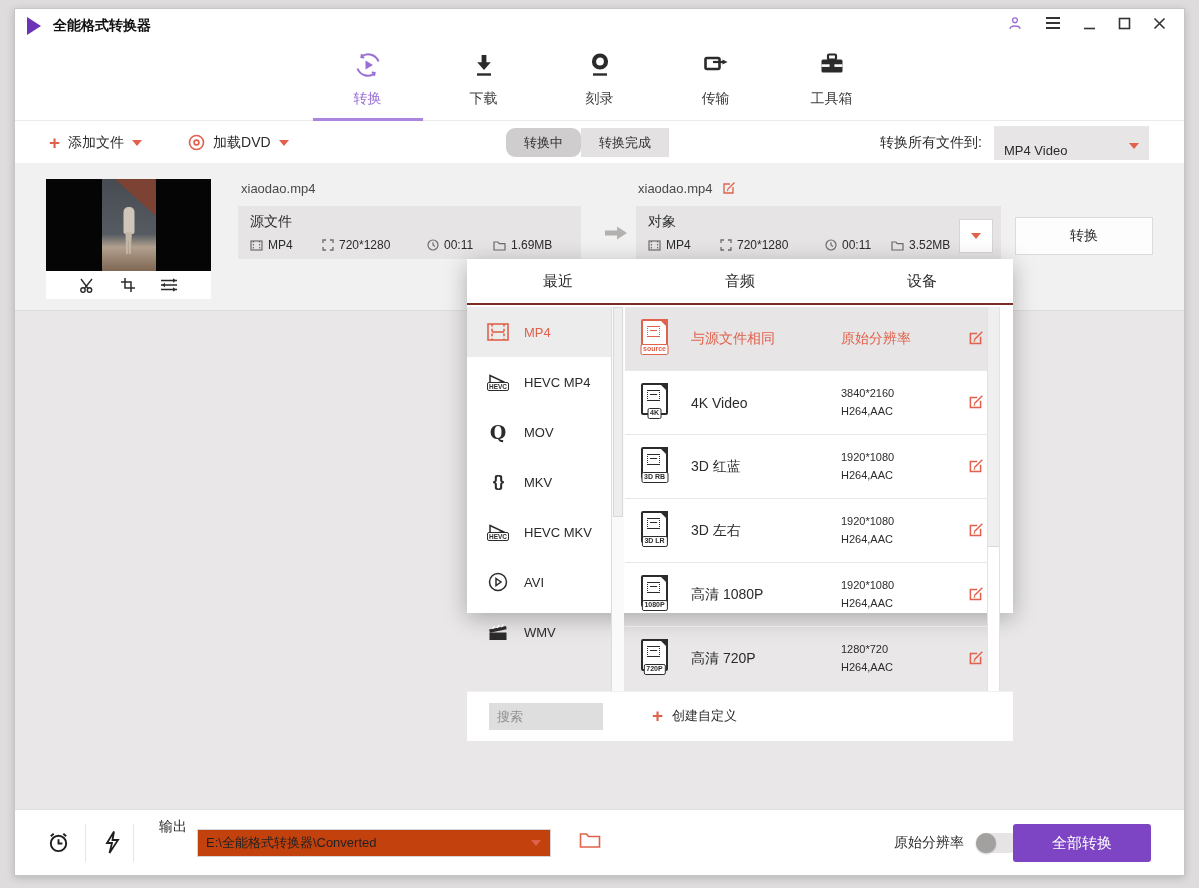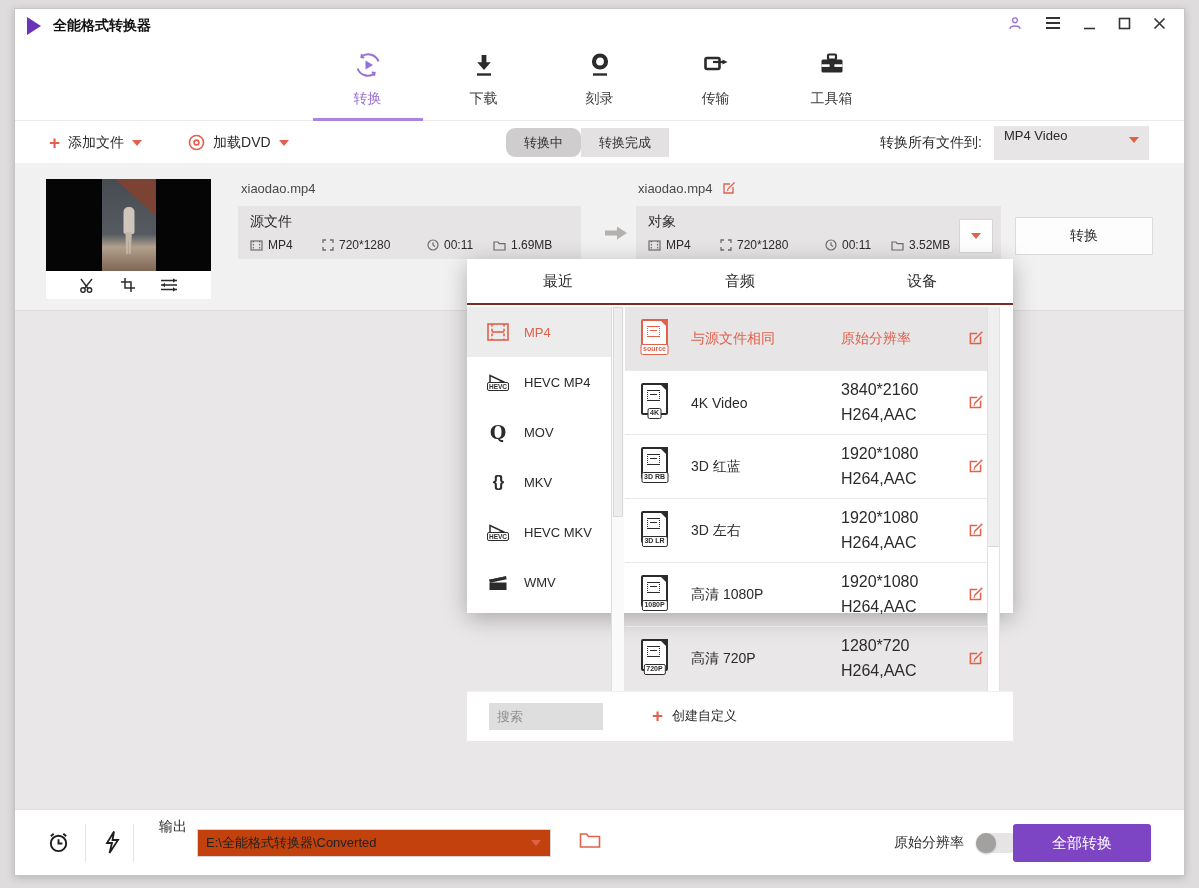"MP4 Video" .sel-box { align-items: flex-end -> flex-start }
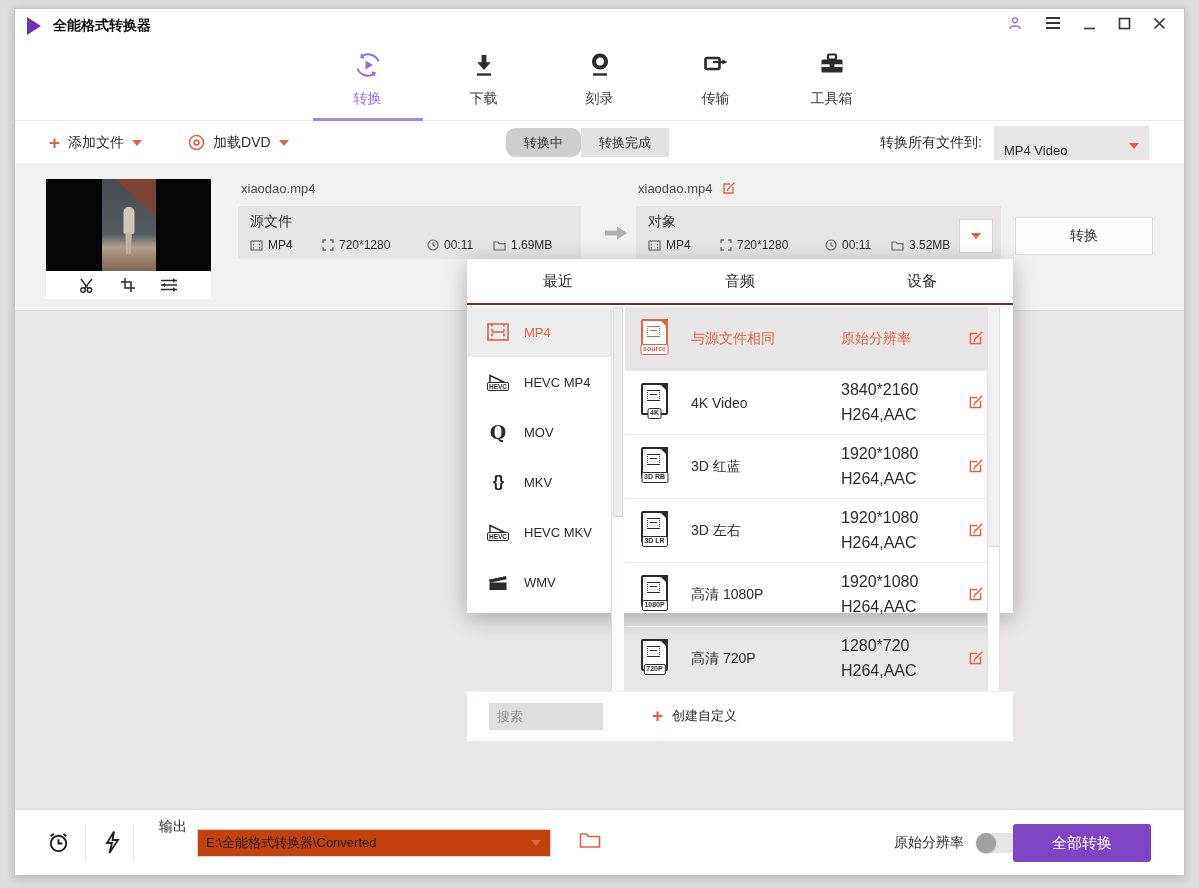"3840*2160" .prow .pres { font-size: 16px -> 11px }
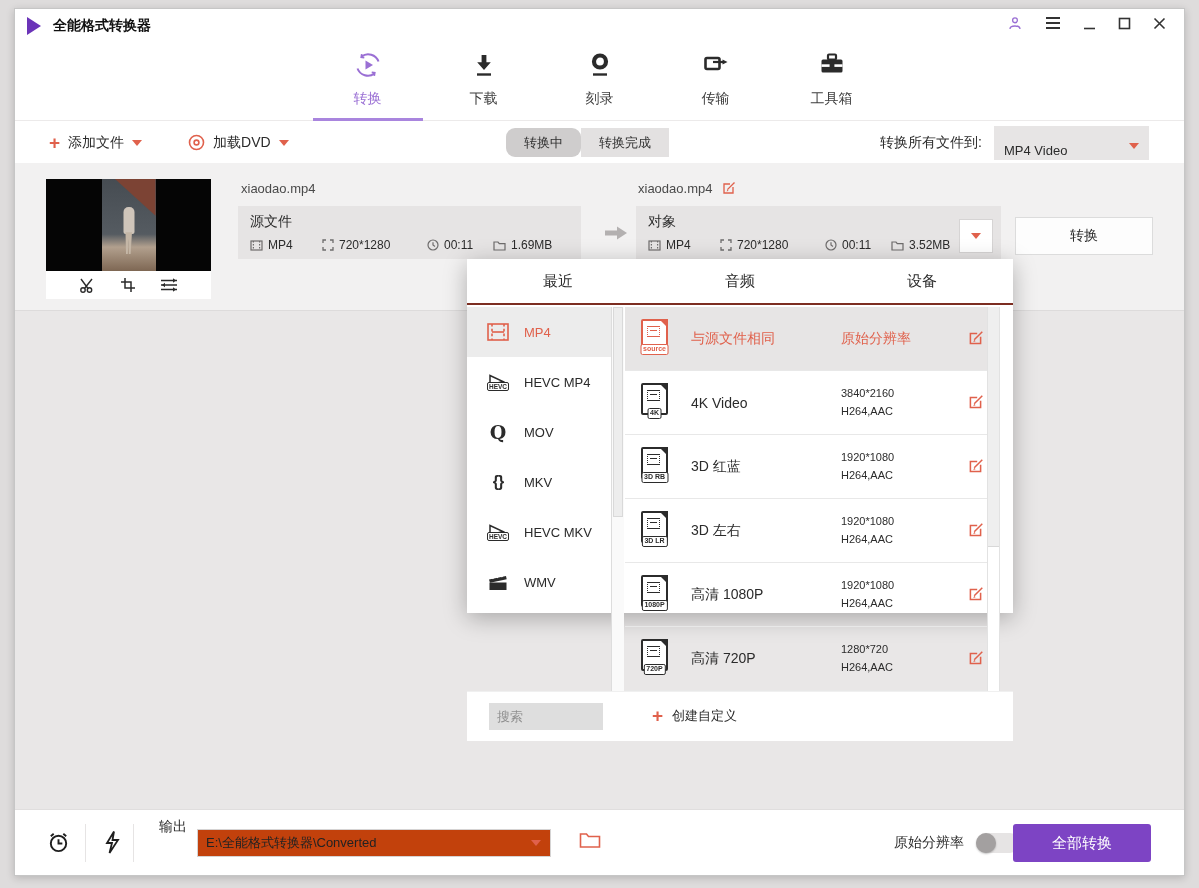"AVI" div.fitem { html: none -> <div> <span> <svg> <circle></circle> <path></path> </svg> </span> <span>AVI</span> </div> }
